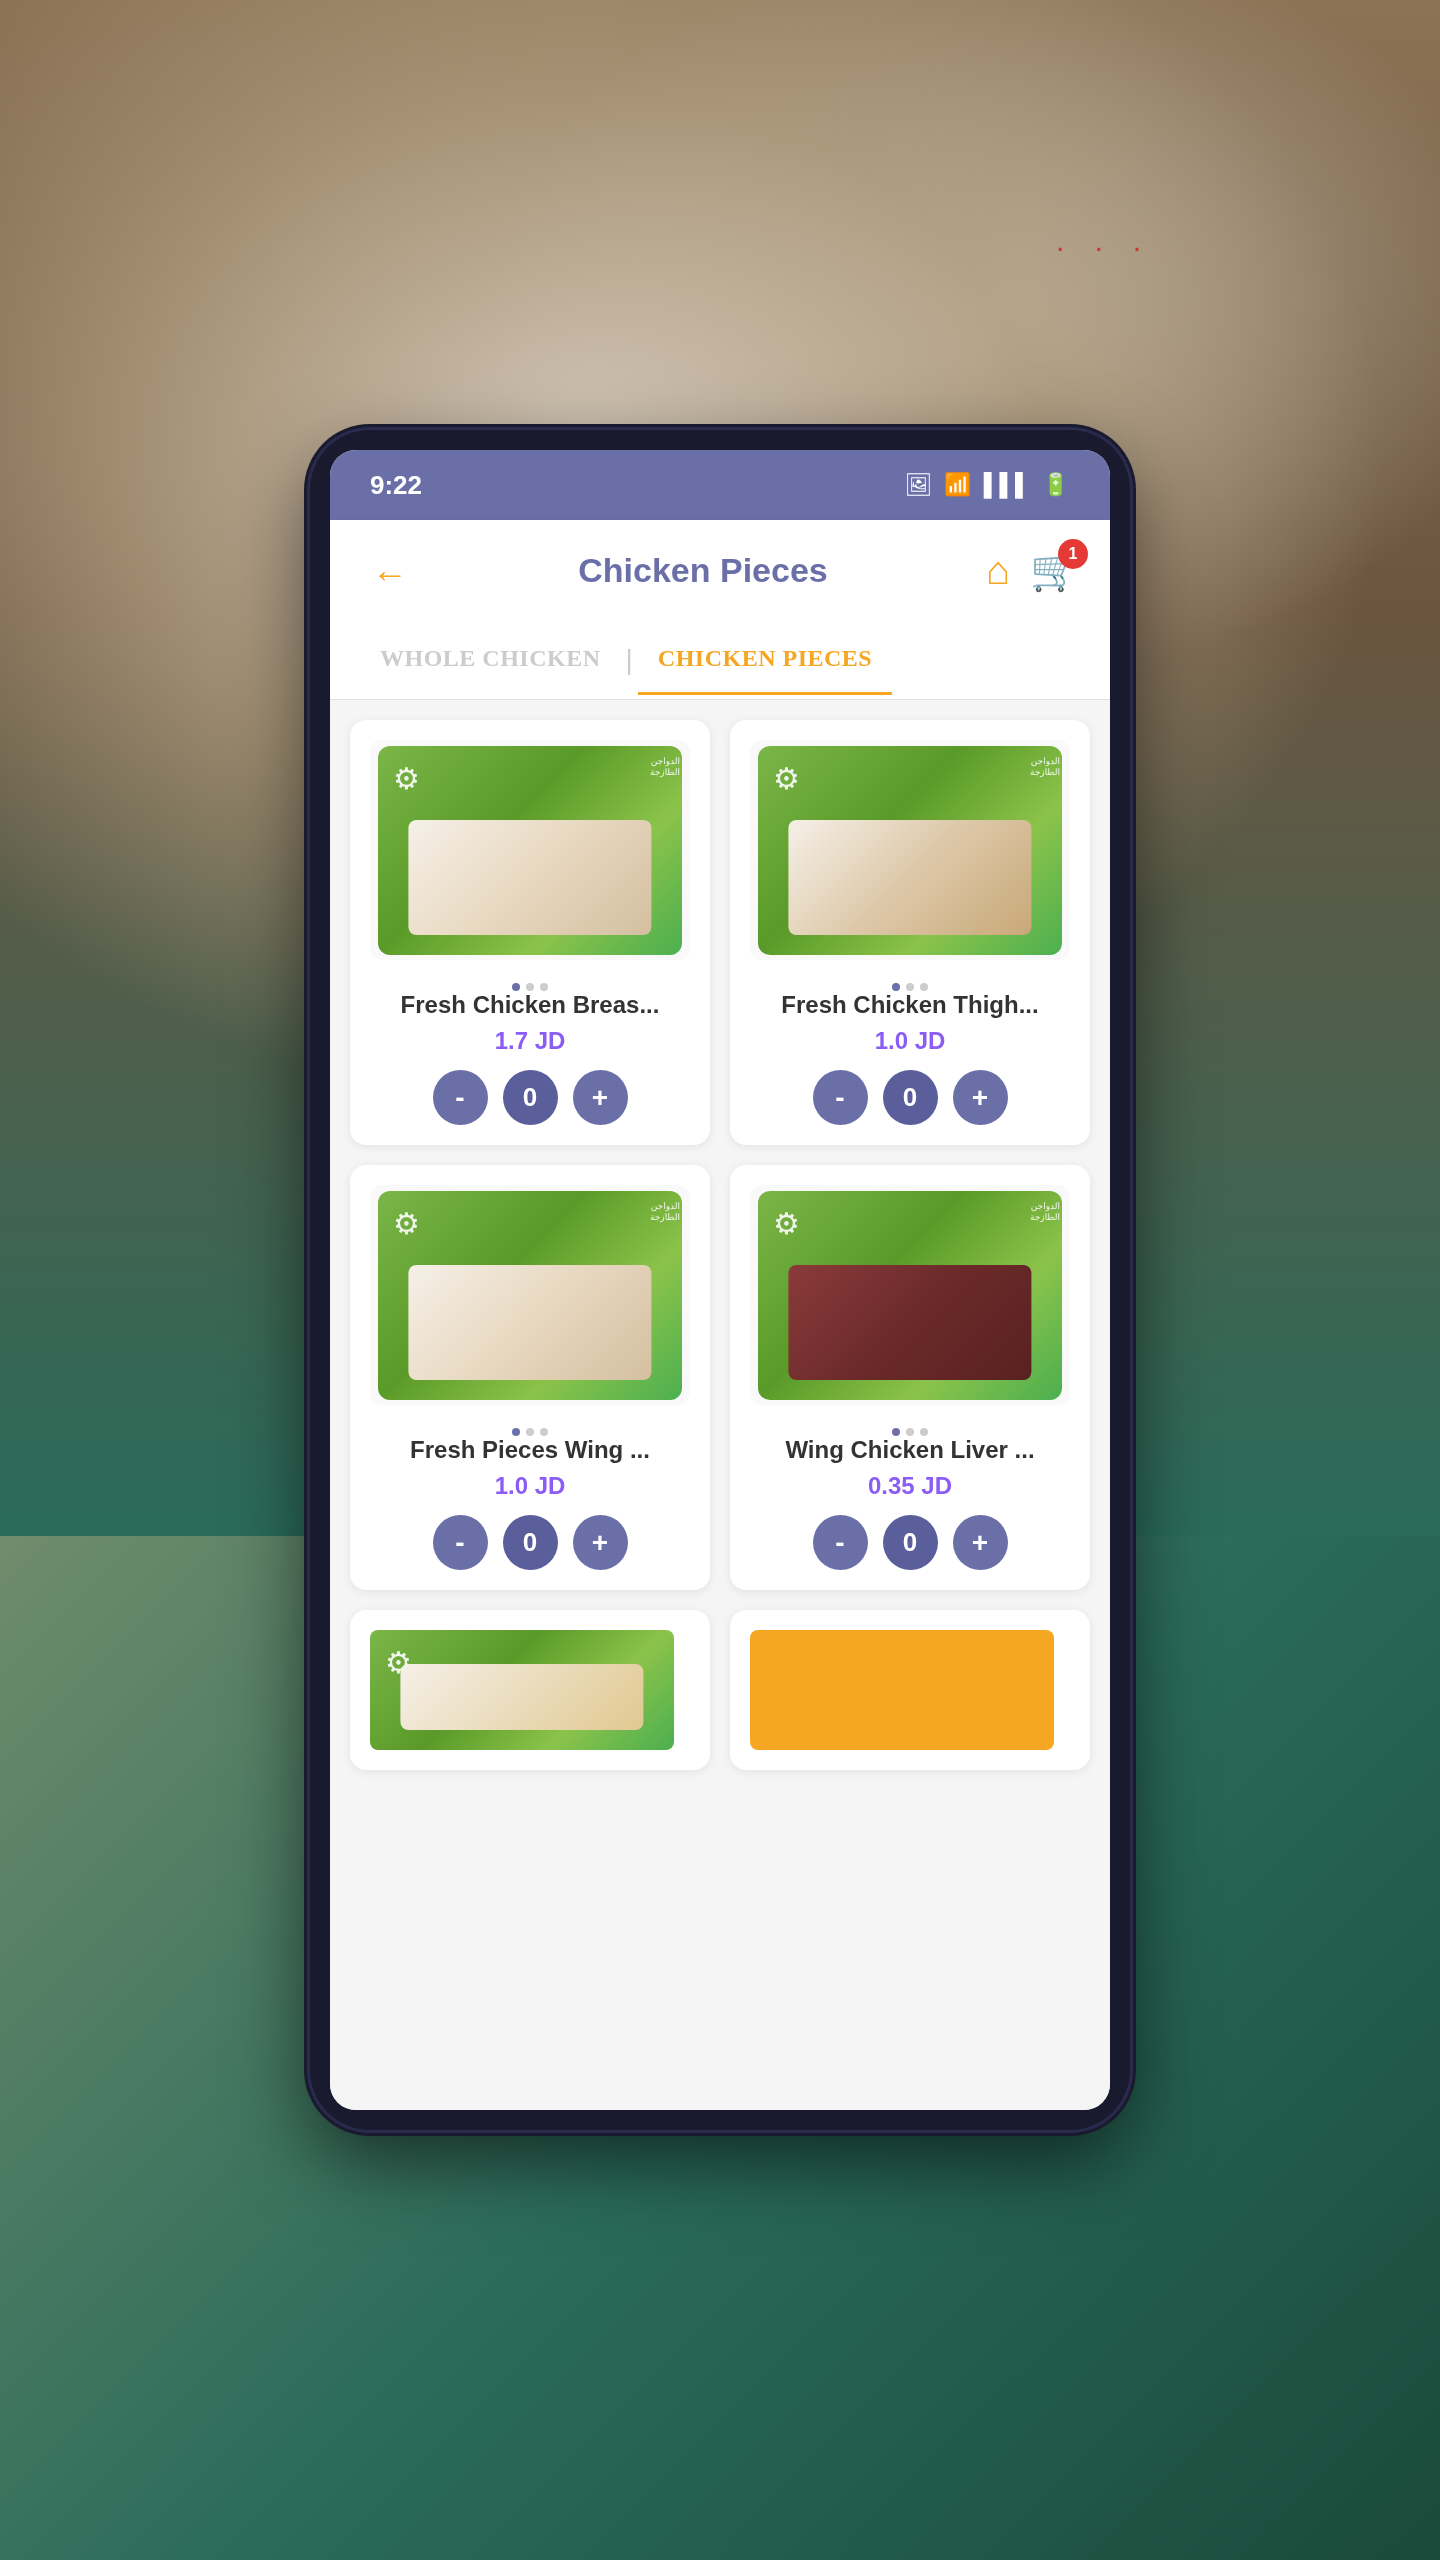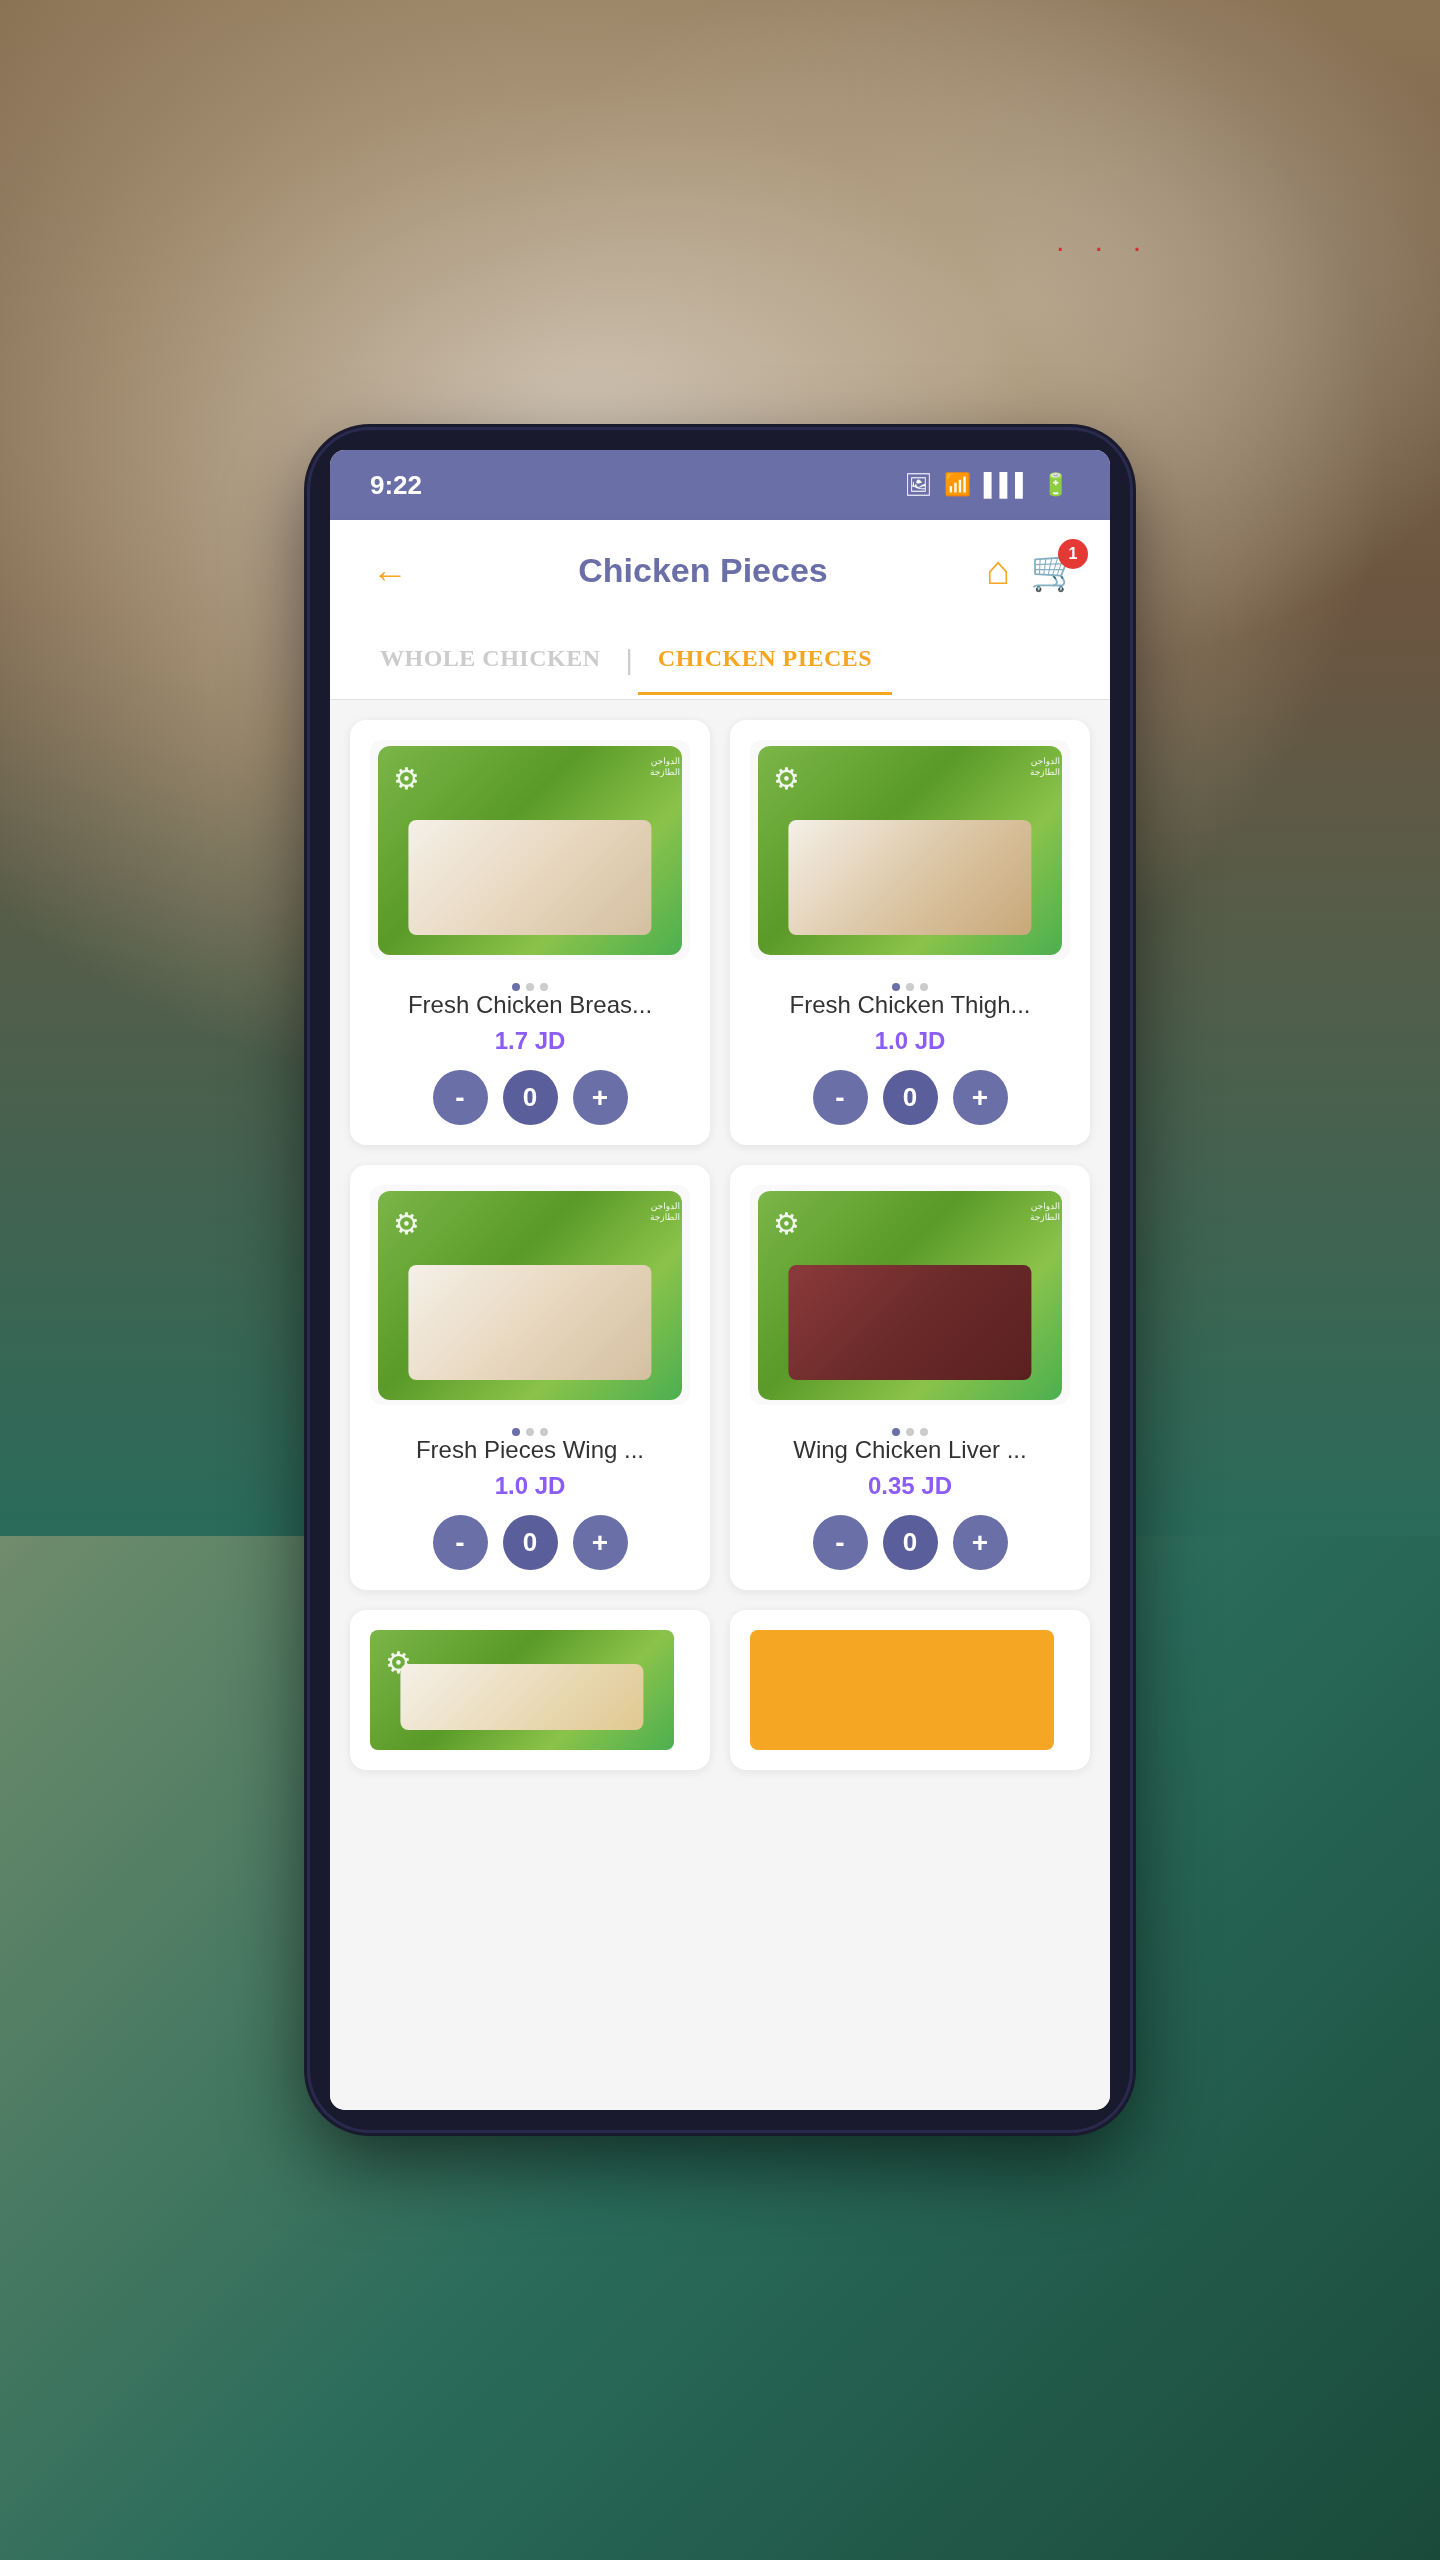"9:22" .phone-screen { border-radius: 15px -> 26px }
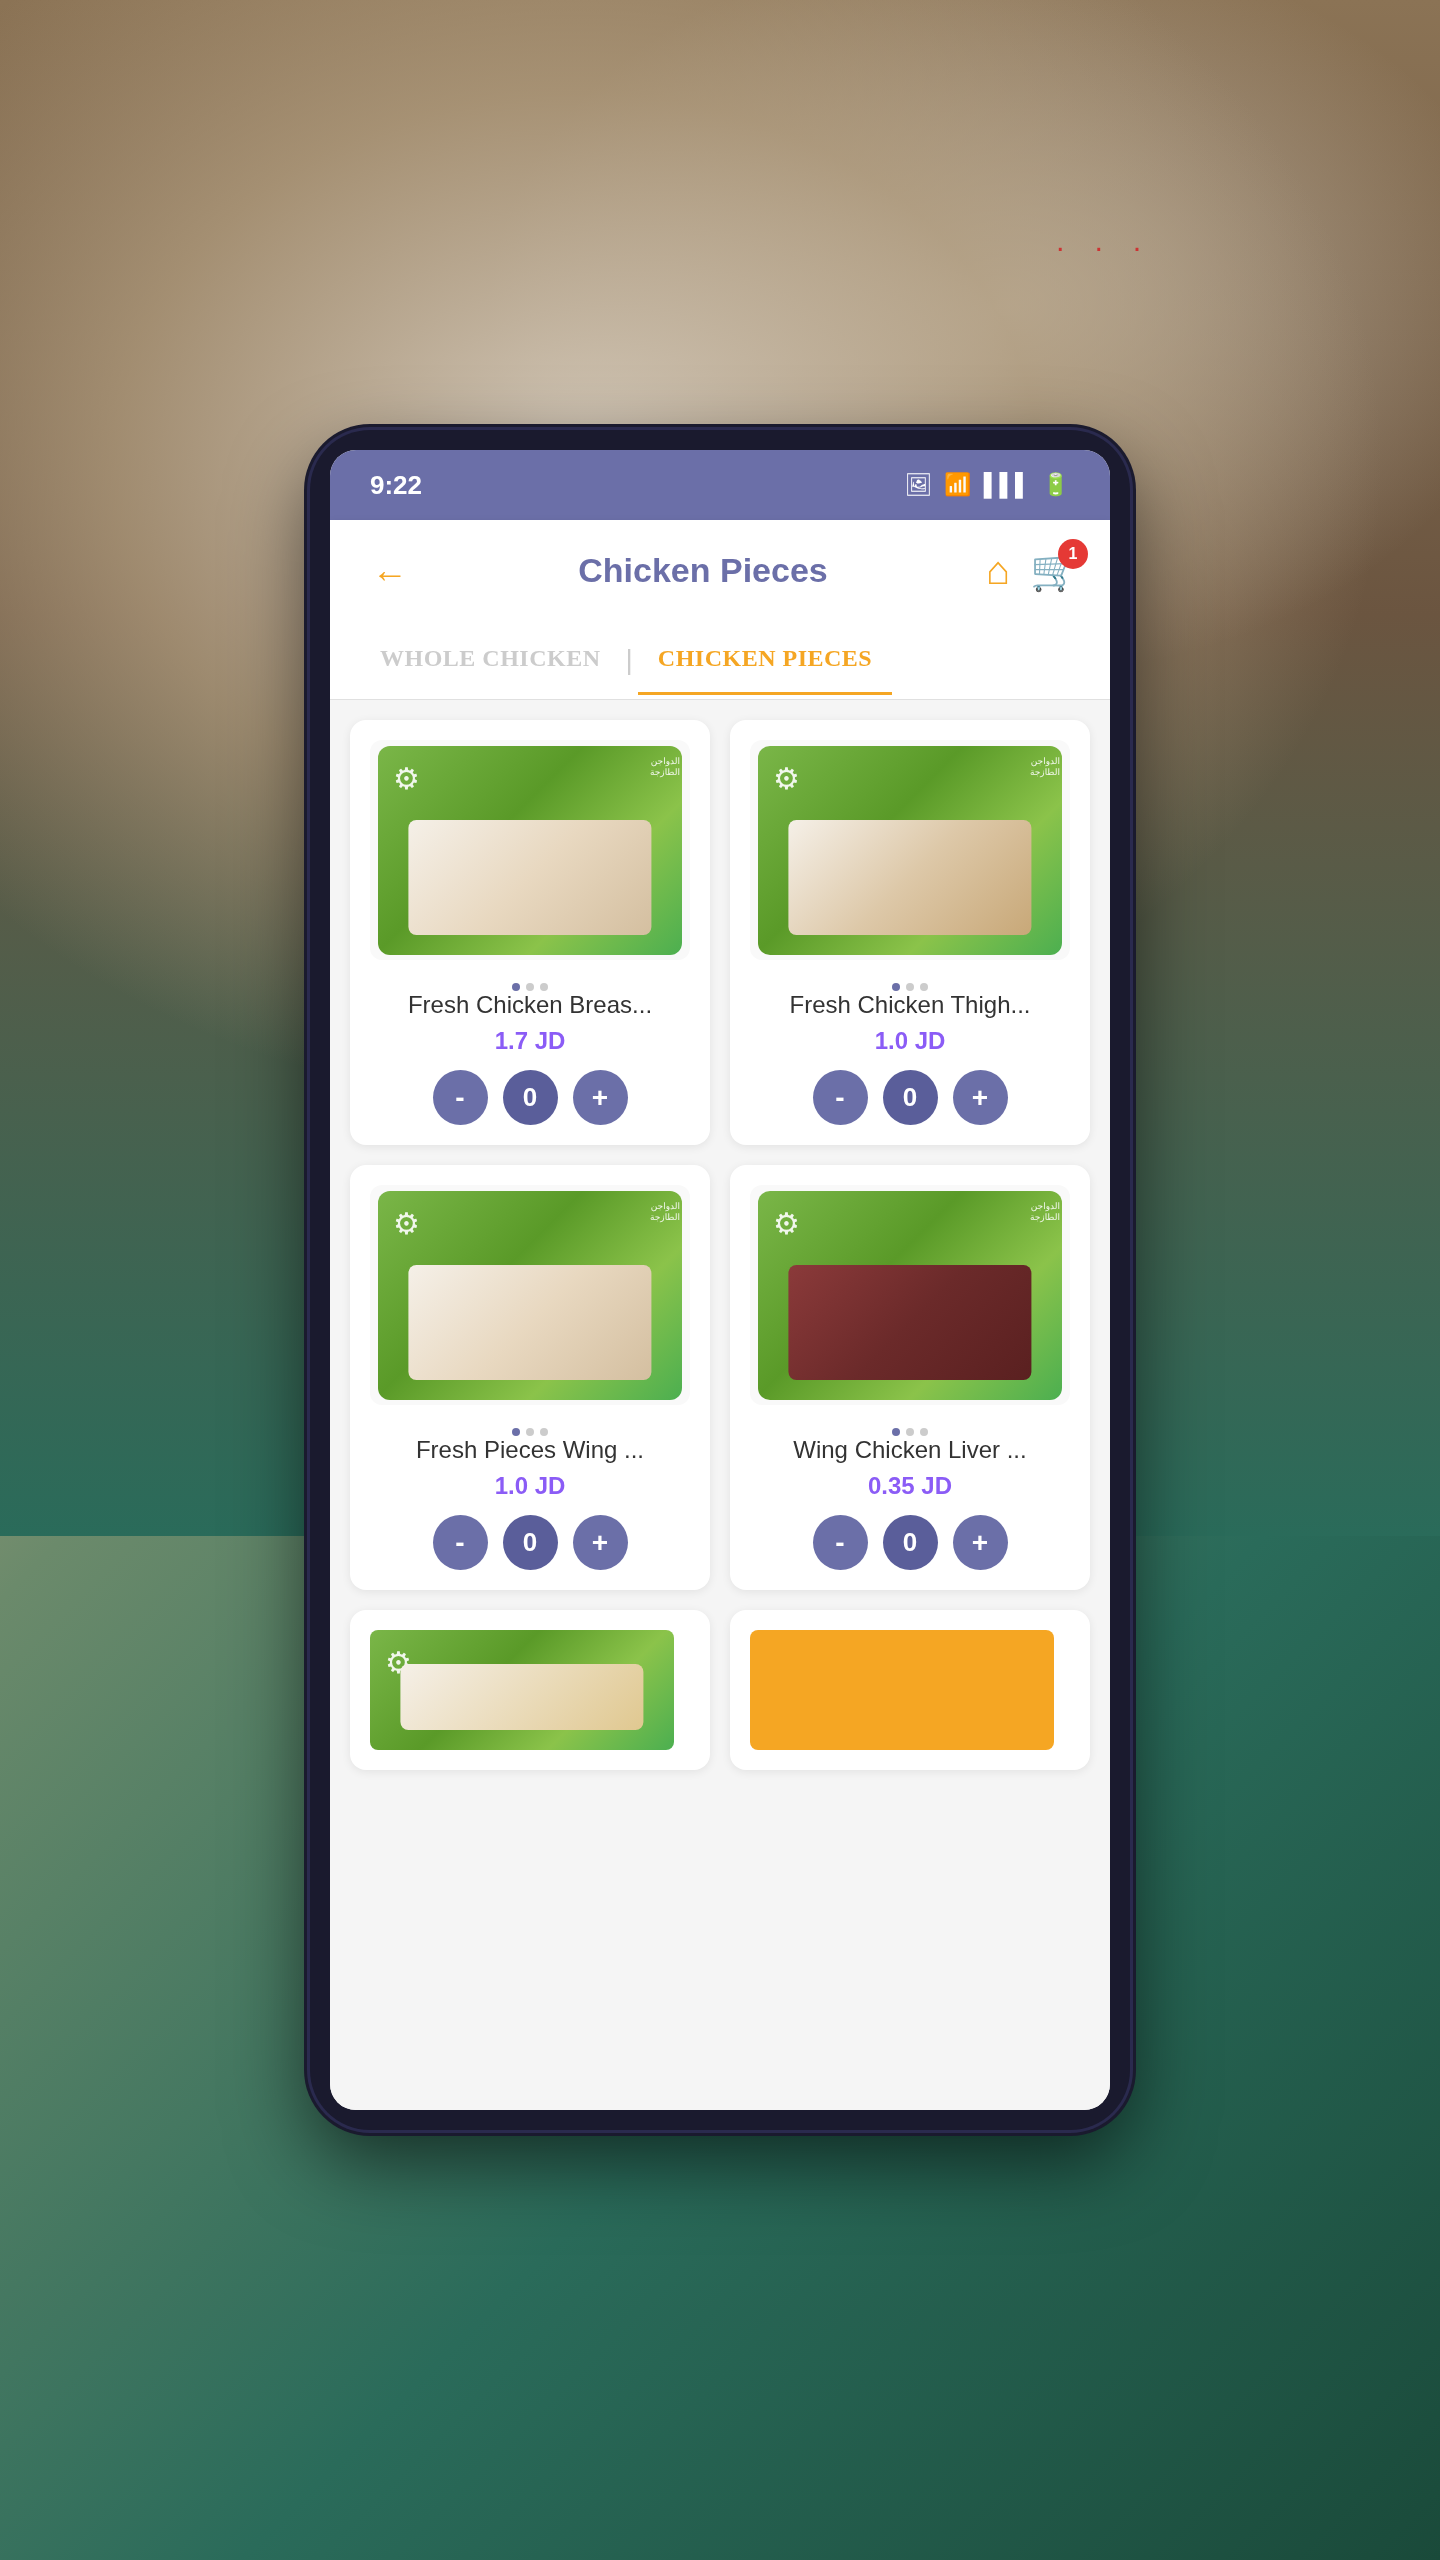"Fresh Chicken Breas..." .product-name { font-weight: 400 -> 700 }
